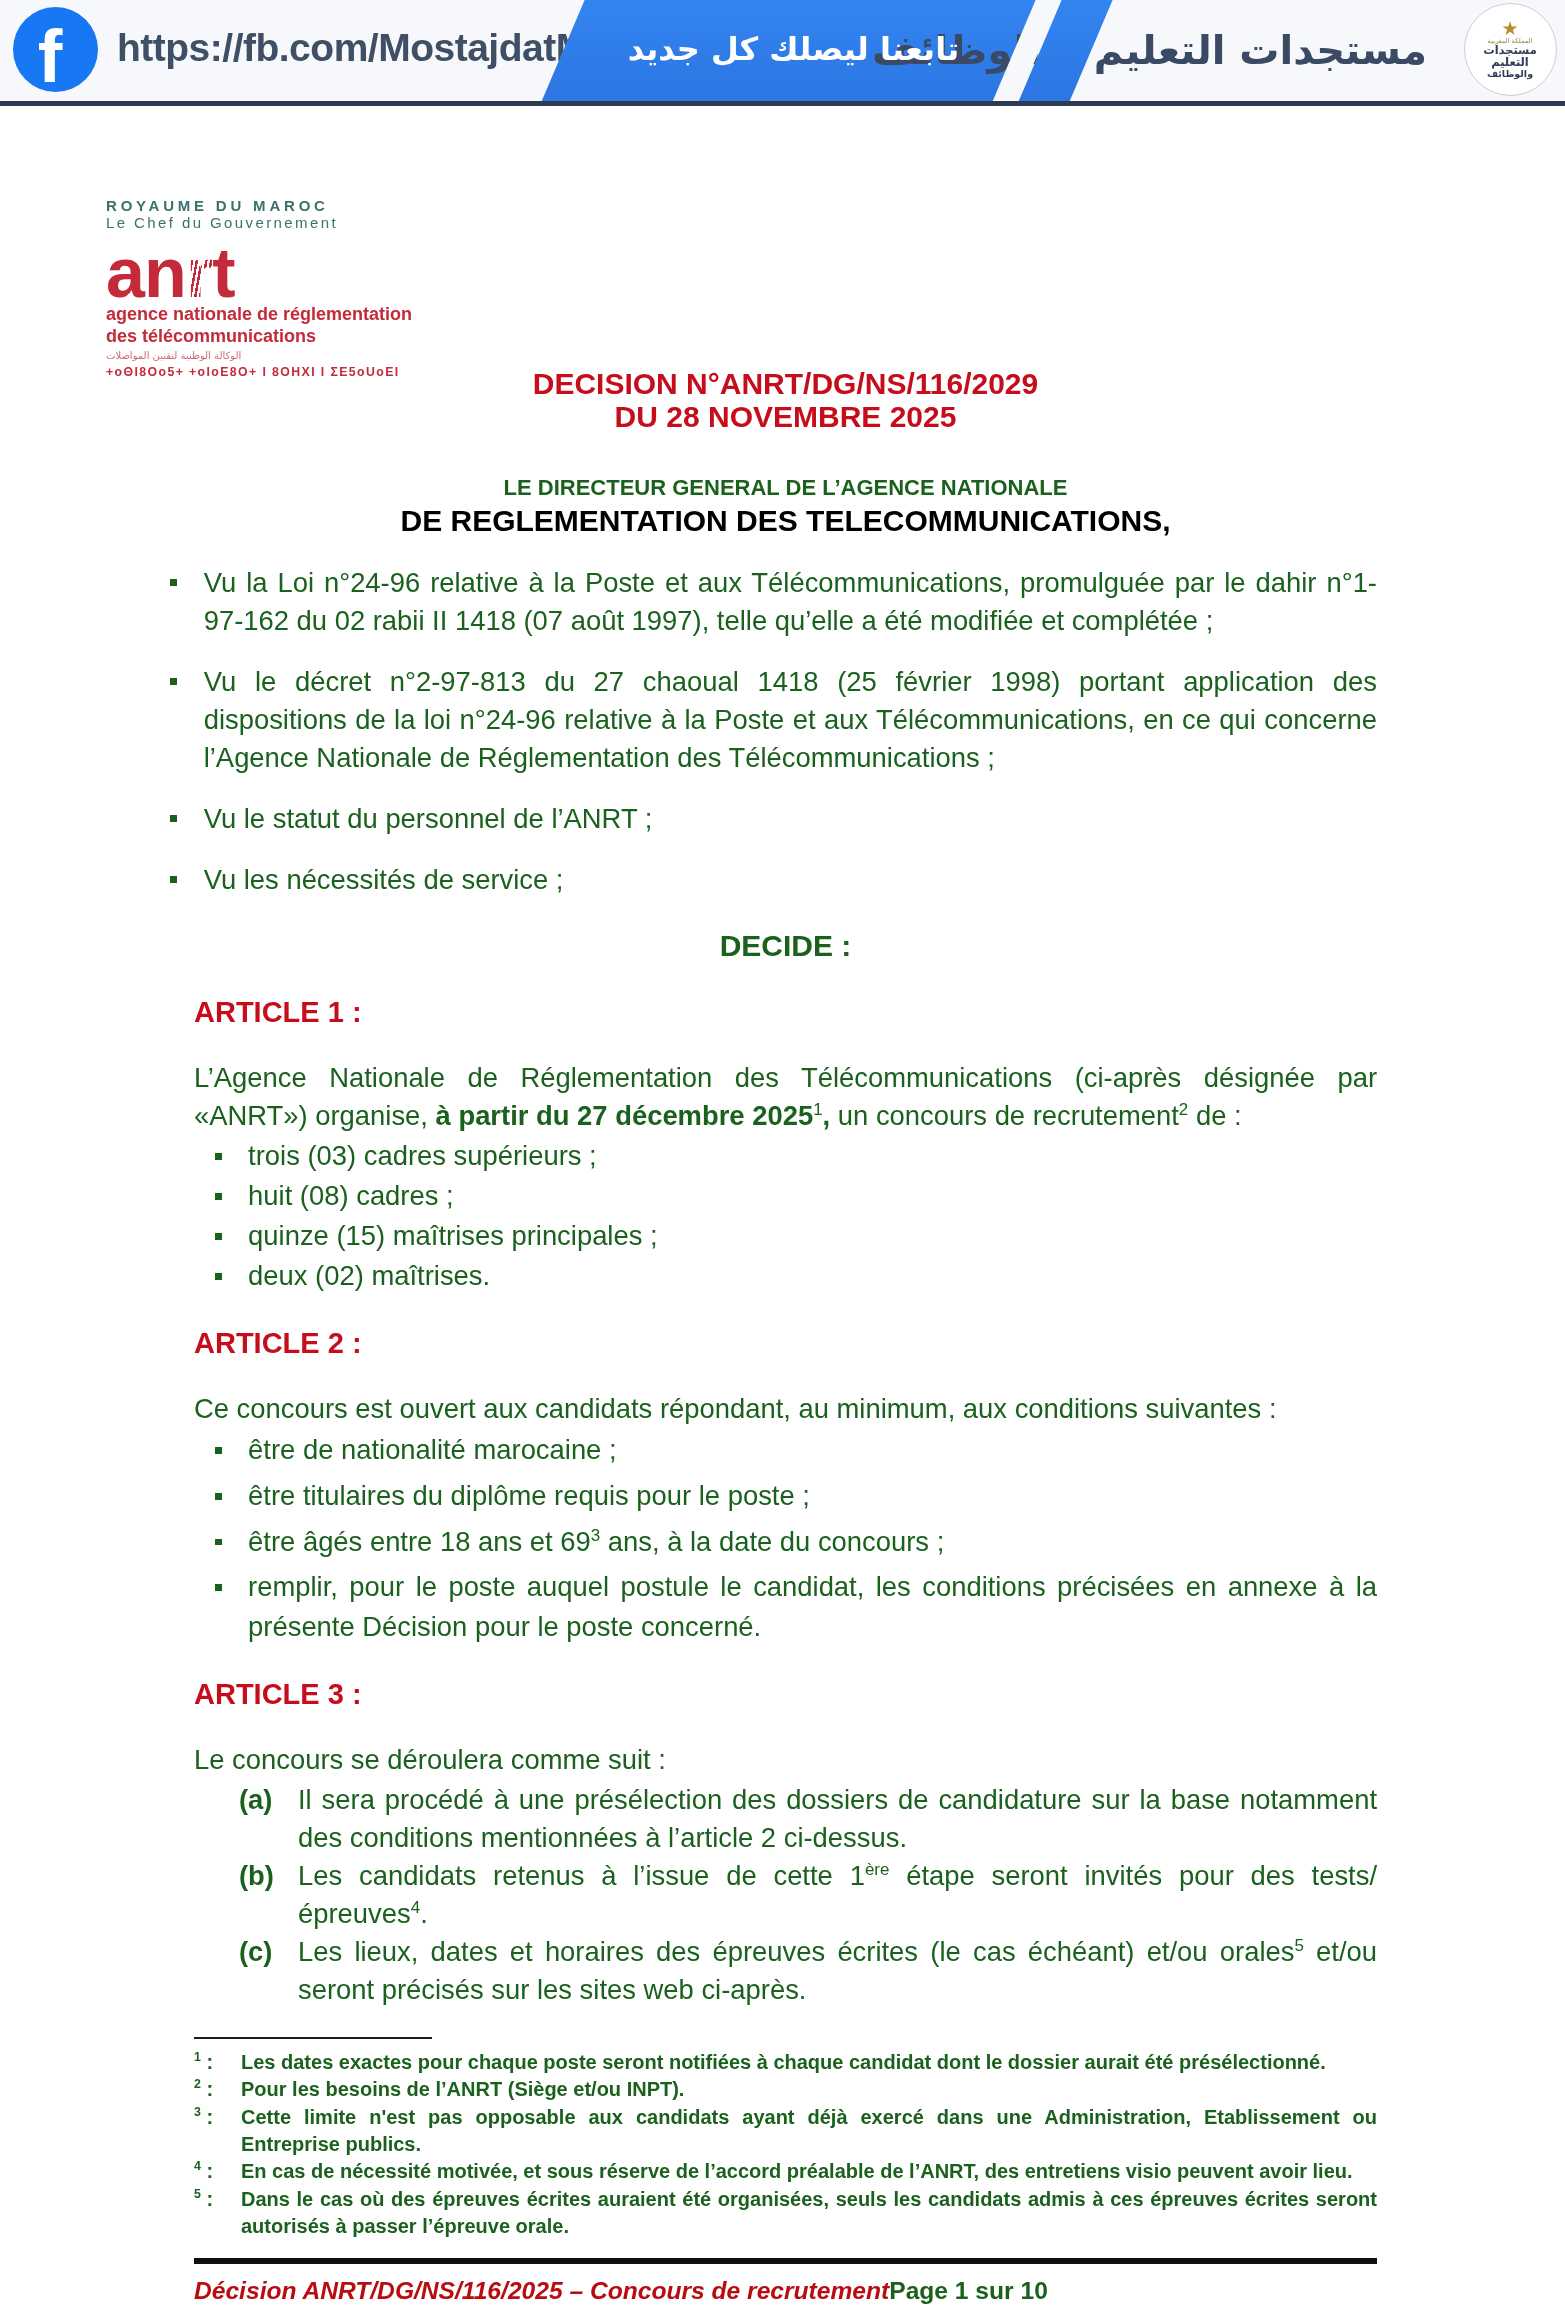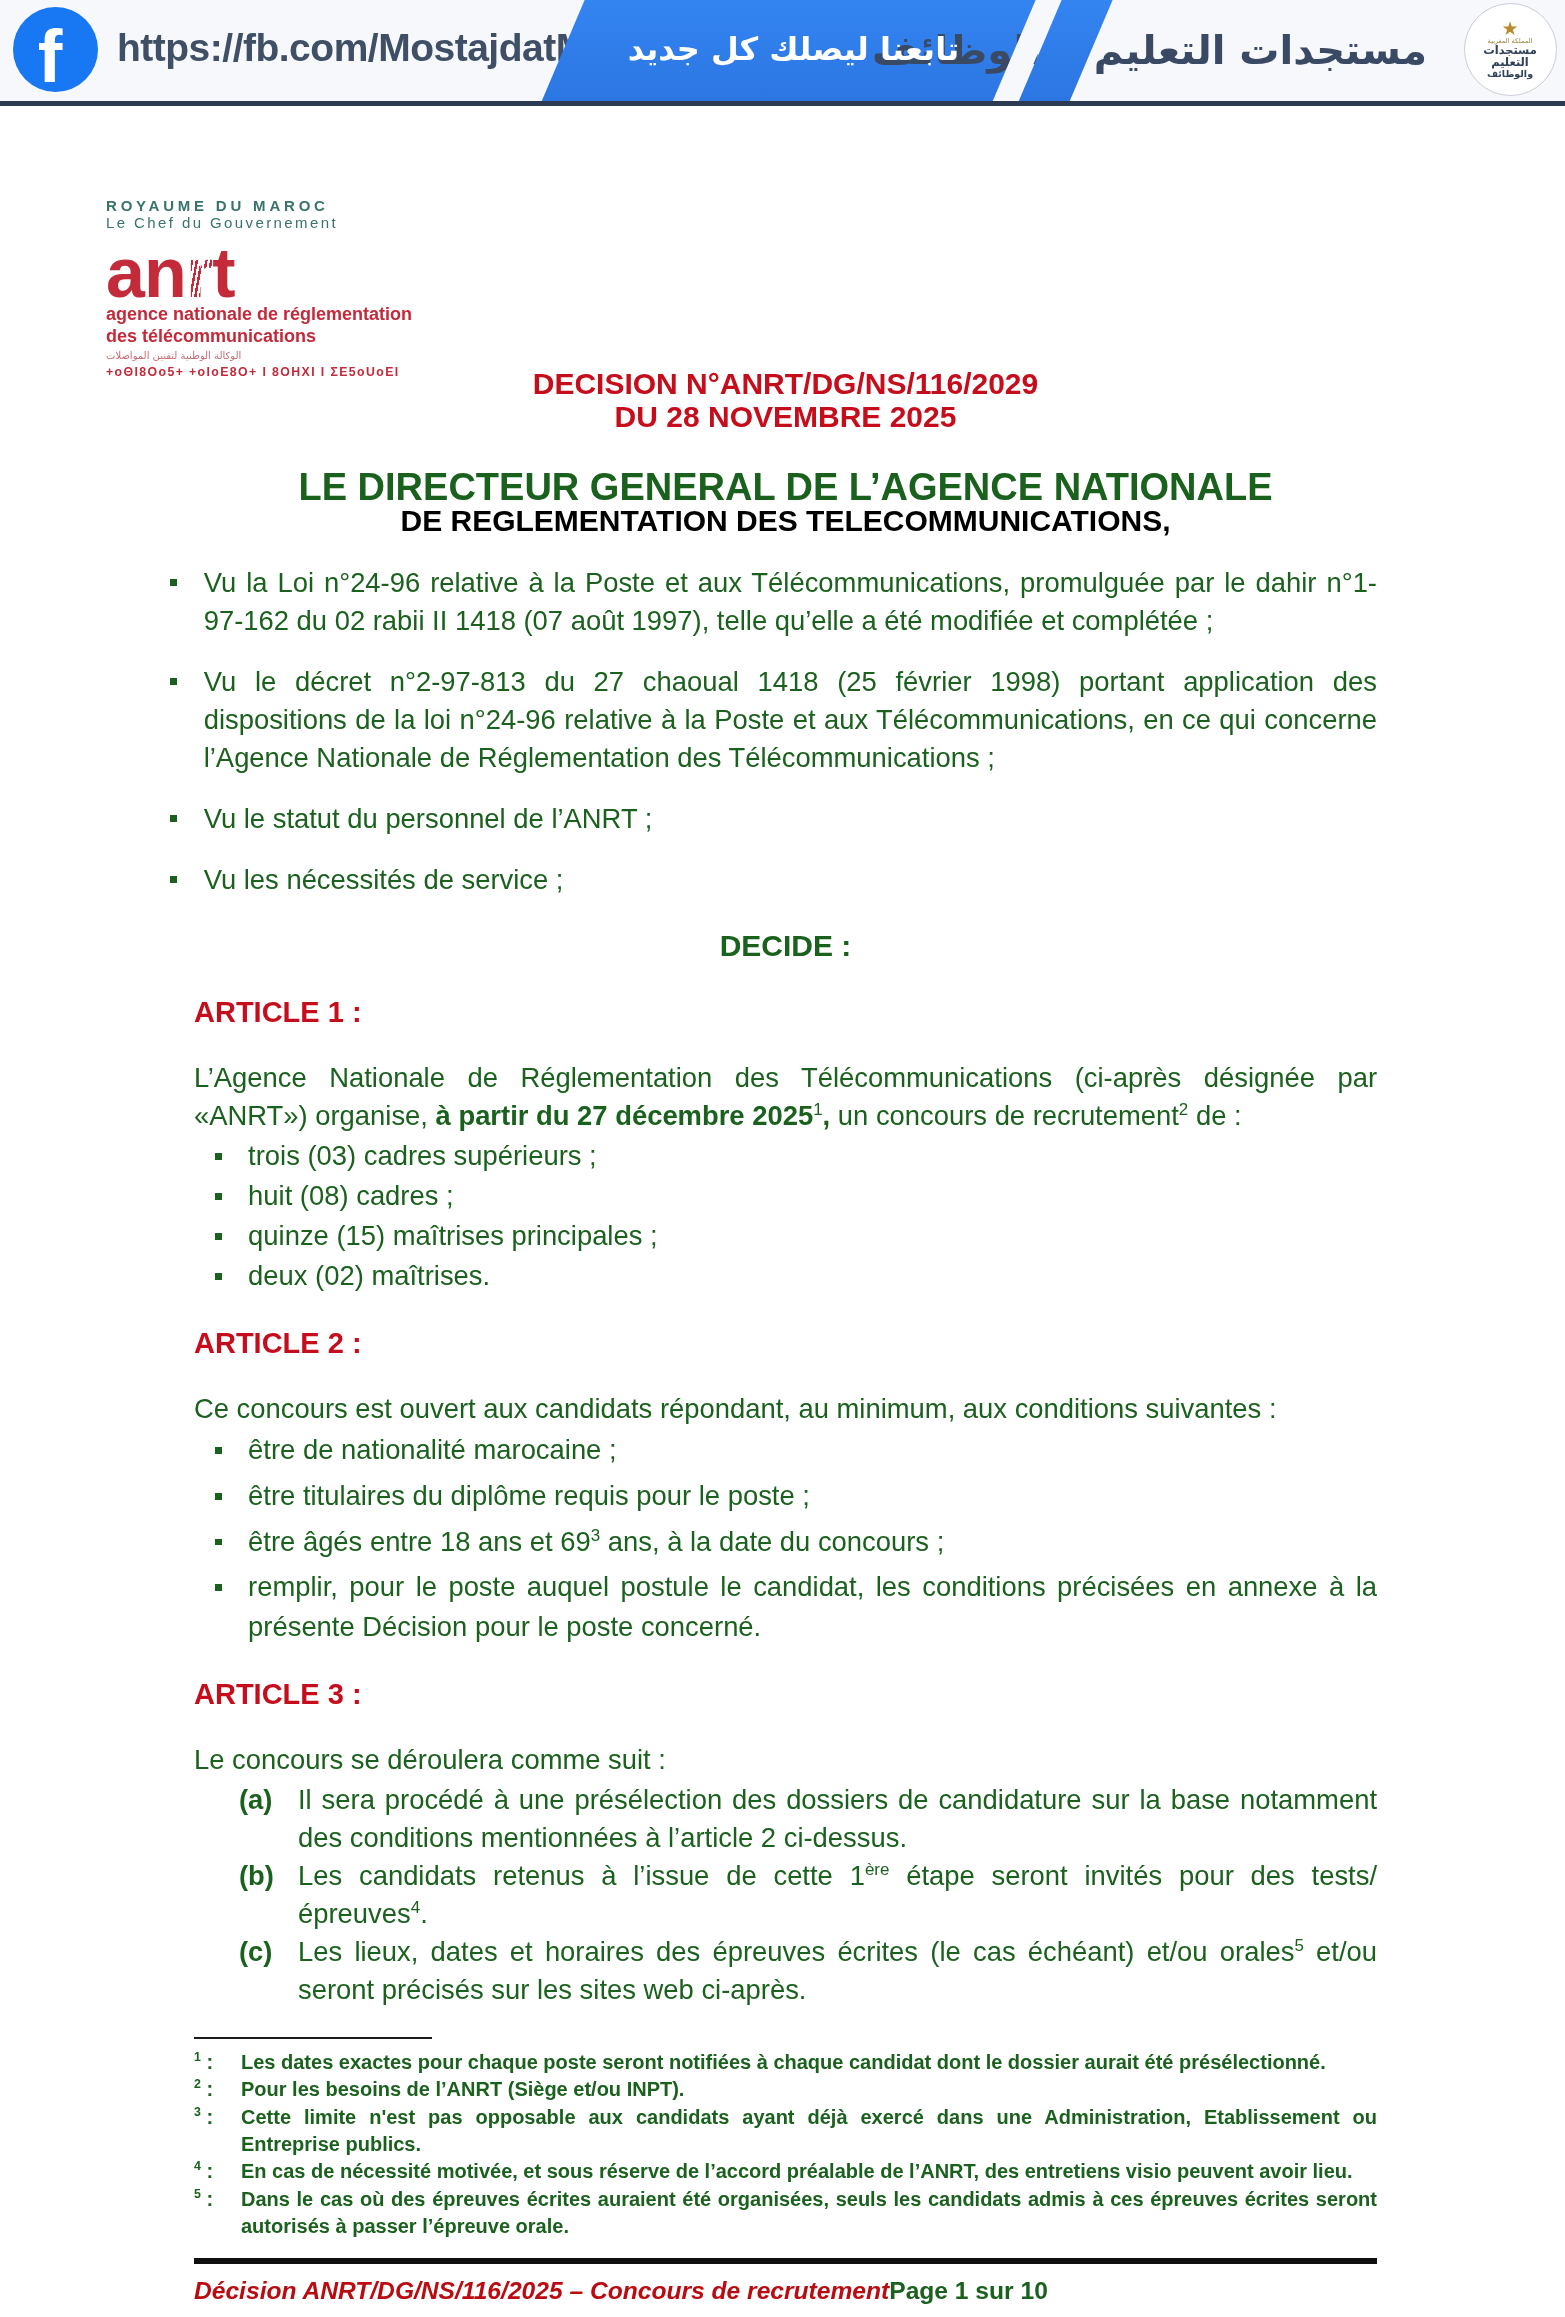"LE DIRECTEUR GENERAL DE L’AGENCE" .doc-sub { font-size: 38px -> 22px }
